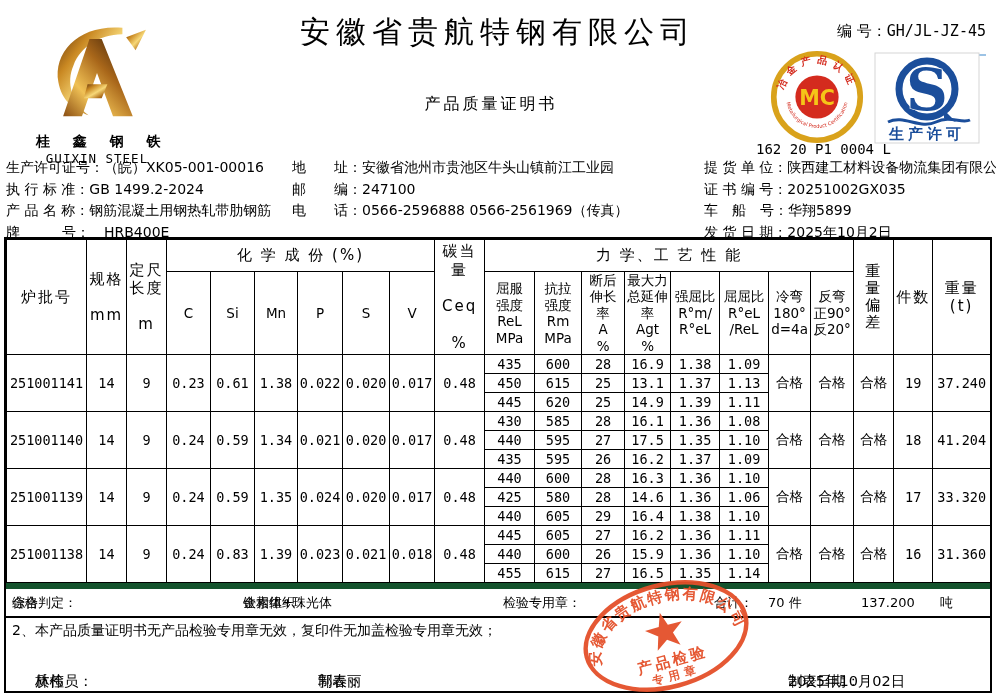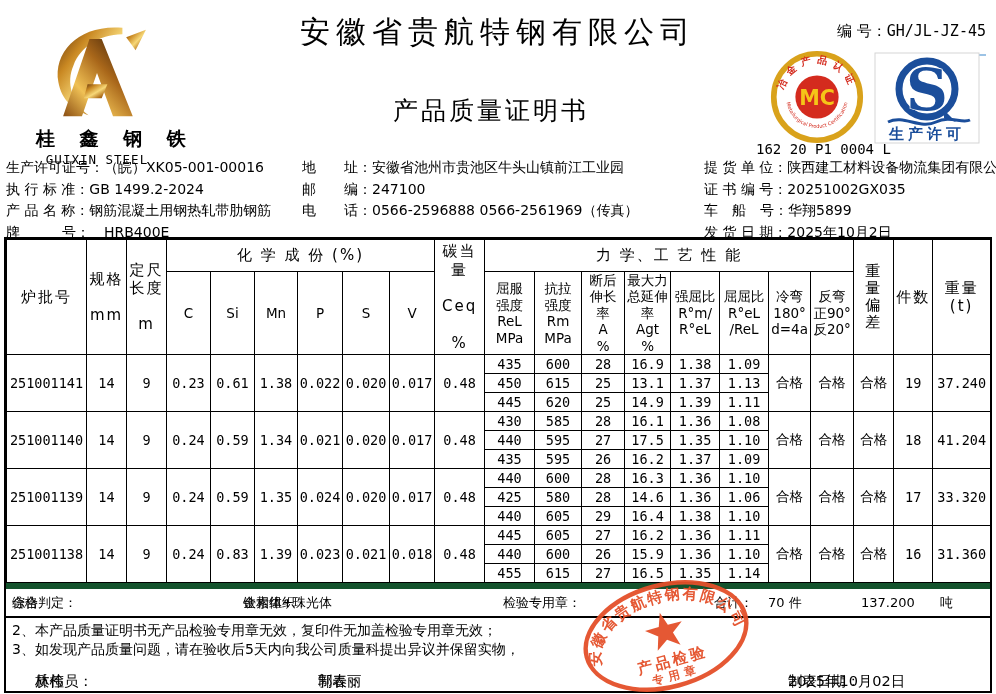"产品质量证明书" .doc-title { font-size: 25px -> 16px }
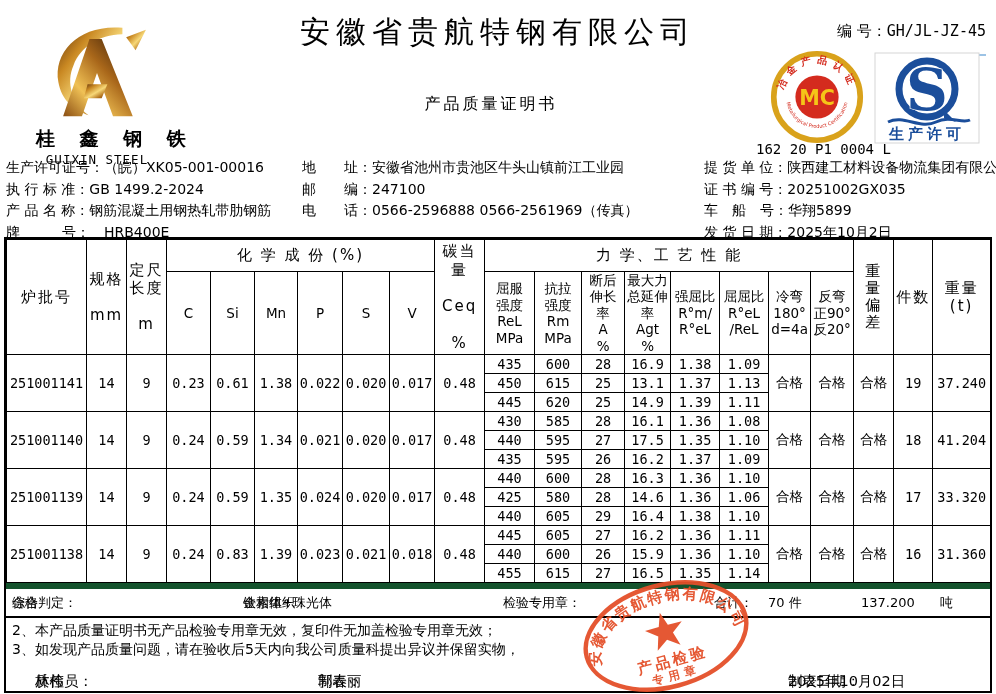"桂 鑫 钢 铁" .logo-cn { font-size: 19px -> 14px; margin-top: 2px -> 9px }
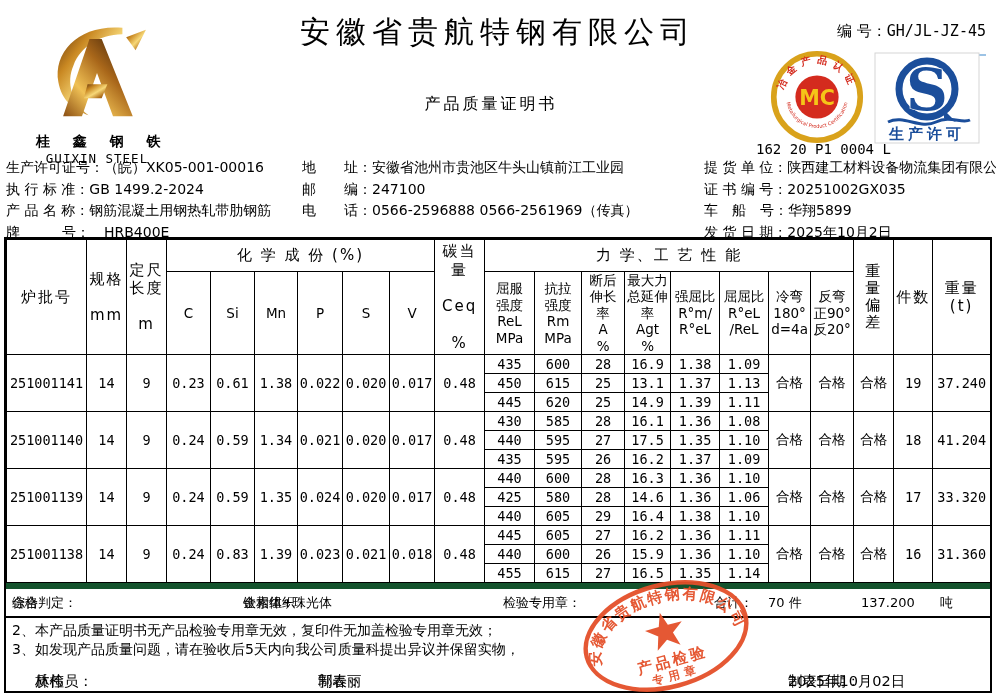"地 址：安徽省池州市贵池区牛头山镇前江工业园" .info-mid { left: 302px -> 292px }
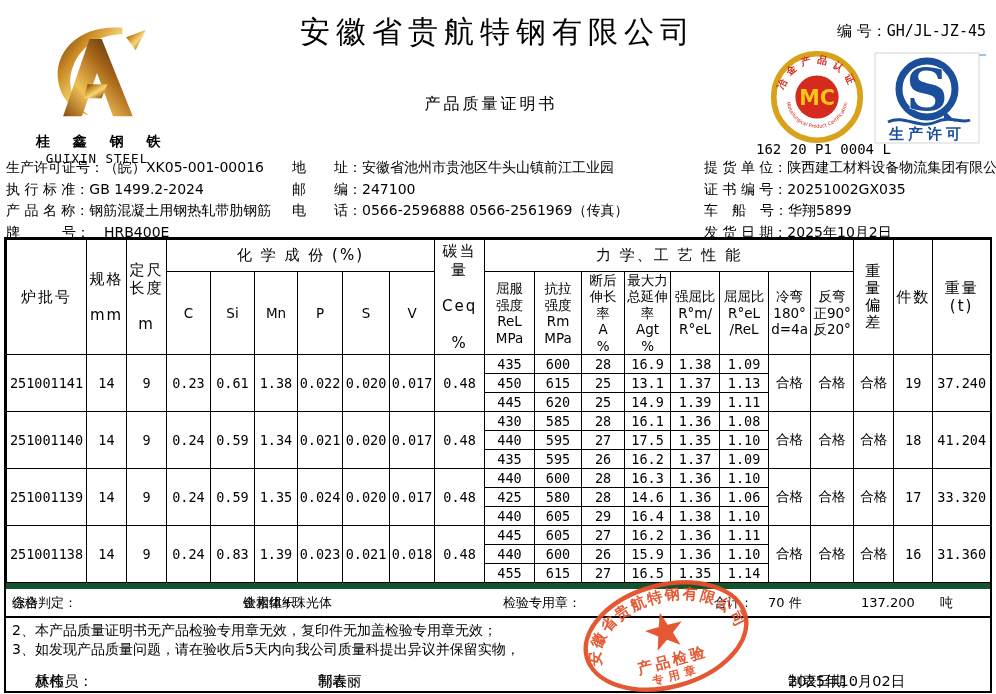"3、如发现产品质量问题，请在验收后5天内向我公司质量科提出异议并保留实物，" div { html: <div>3、如发现产品质量问题，请在验收后5天内向我公司质量科提出异议并保留实物，</div> -> none }
